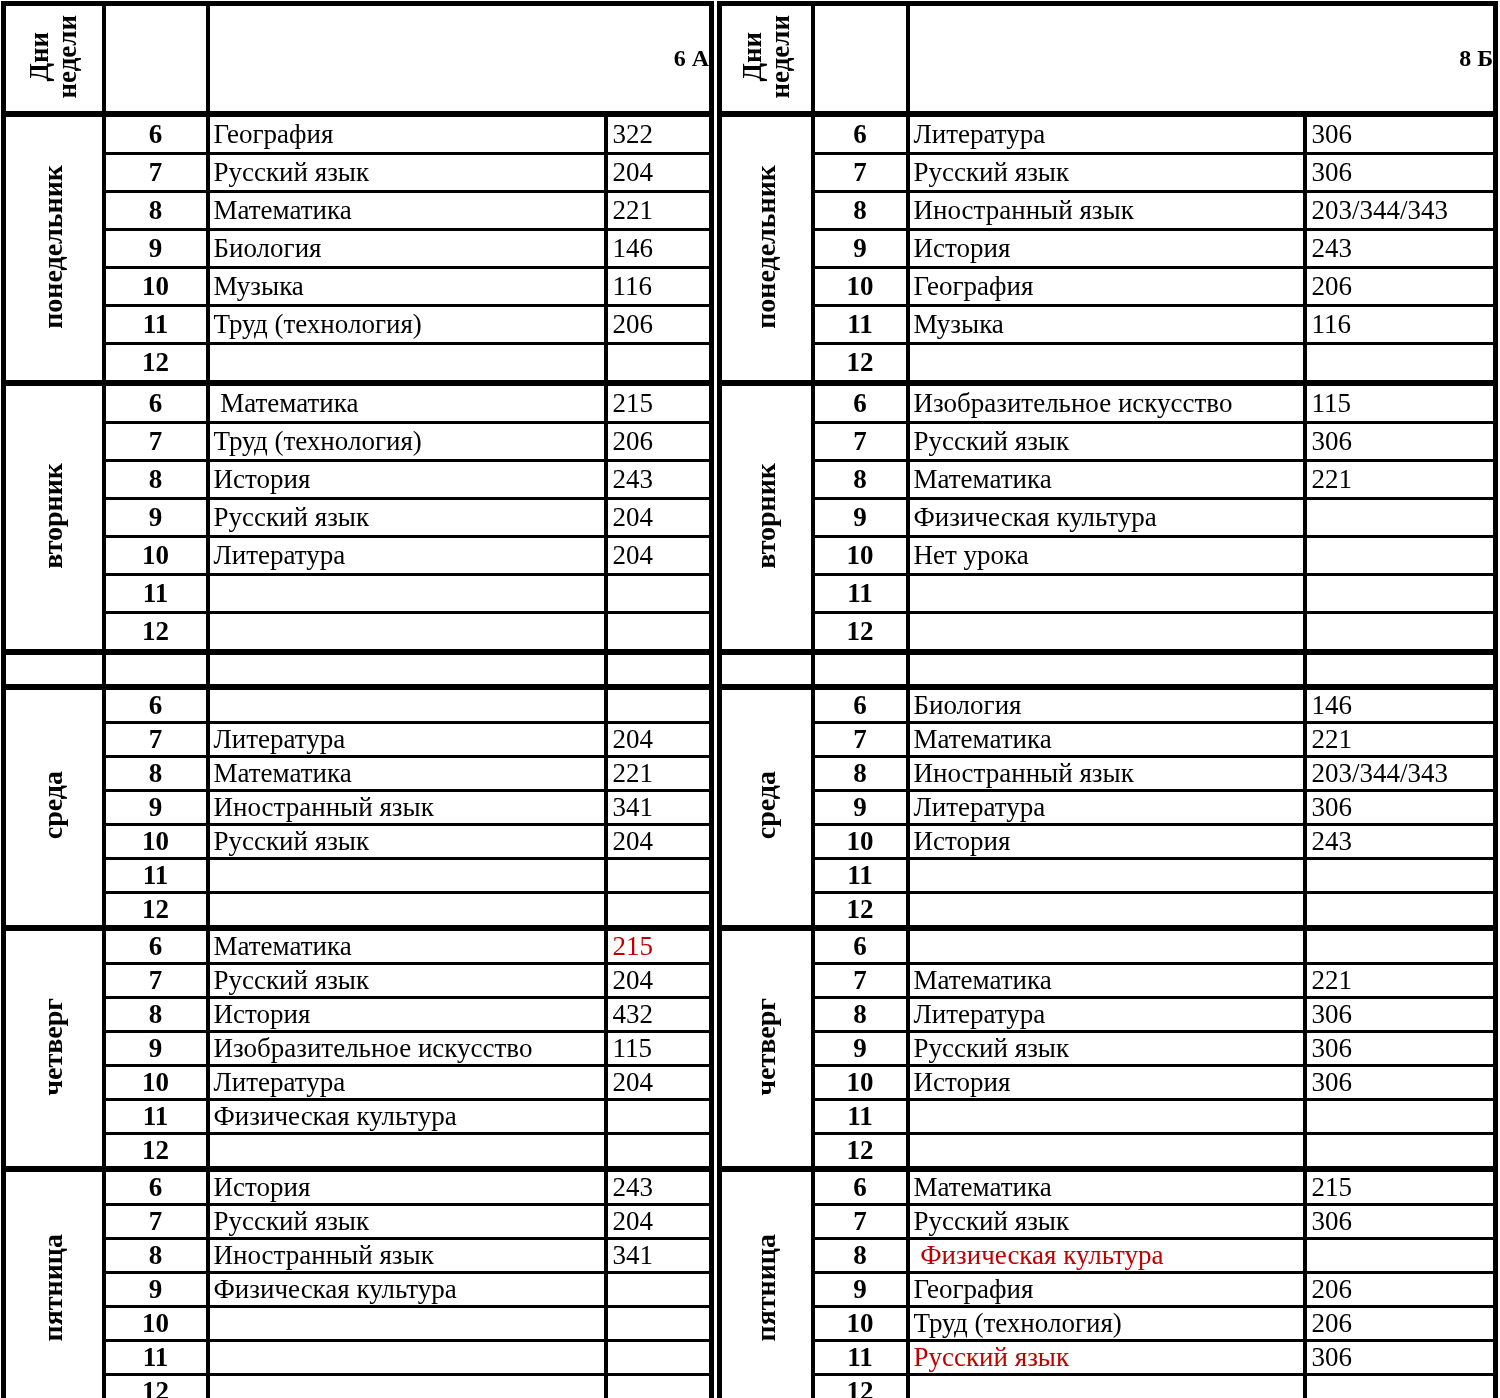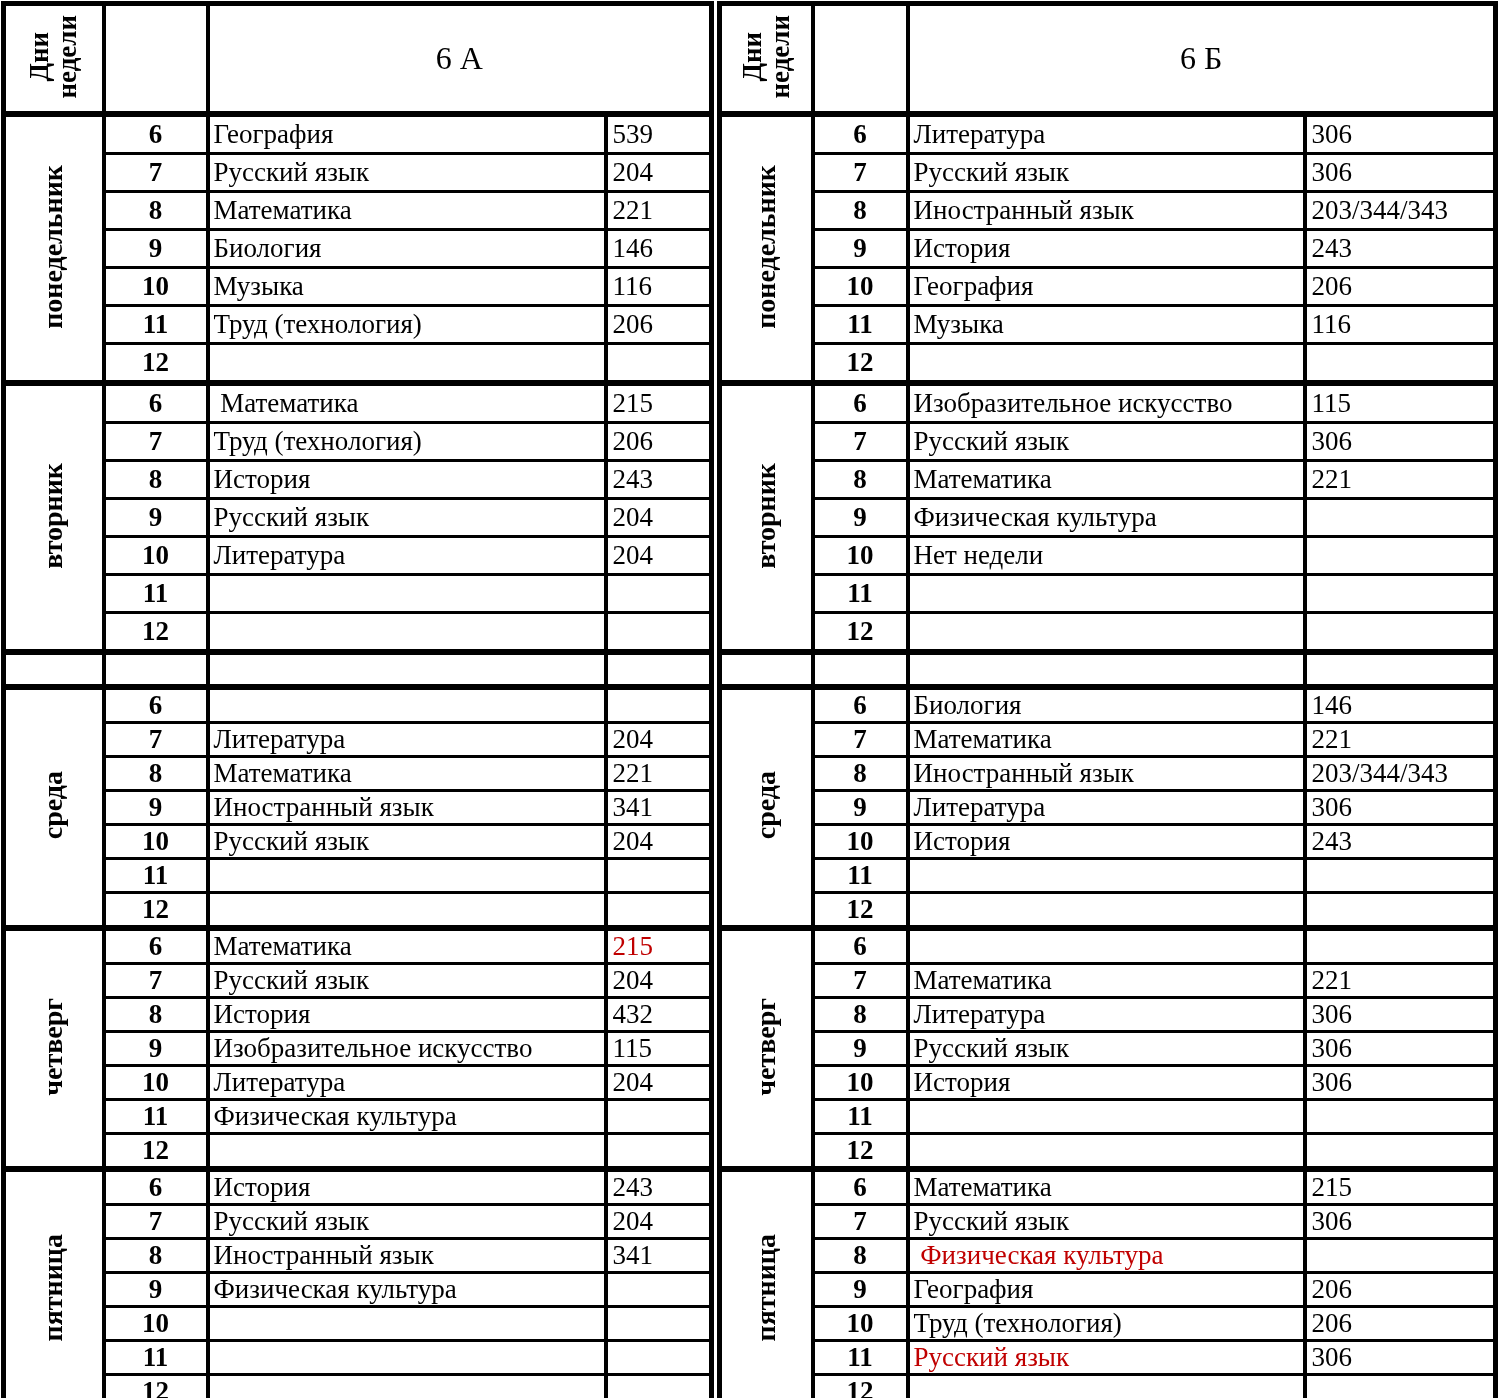"6 А" .class-label { font-size: 32px -> 24px; font-weight: normal -> bold; text-align: center -> right }
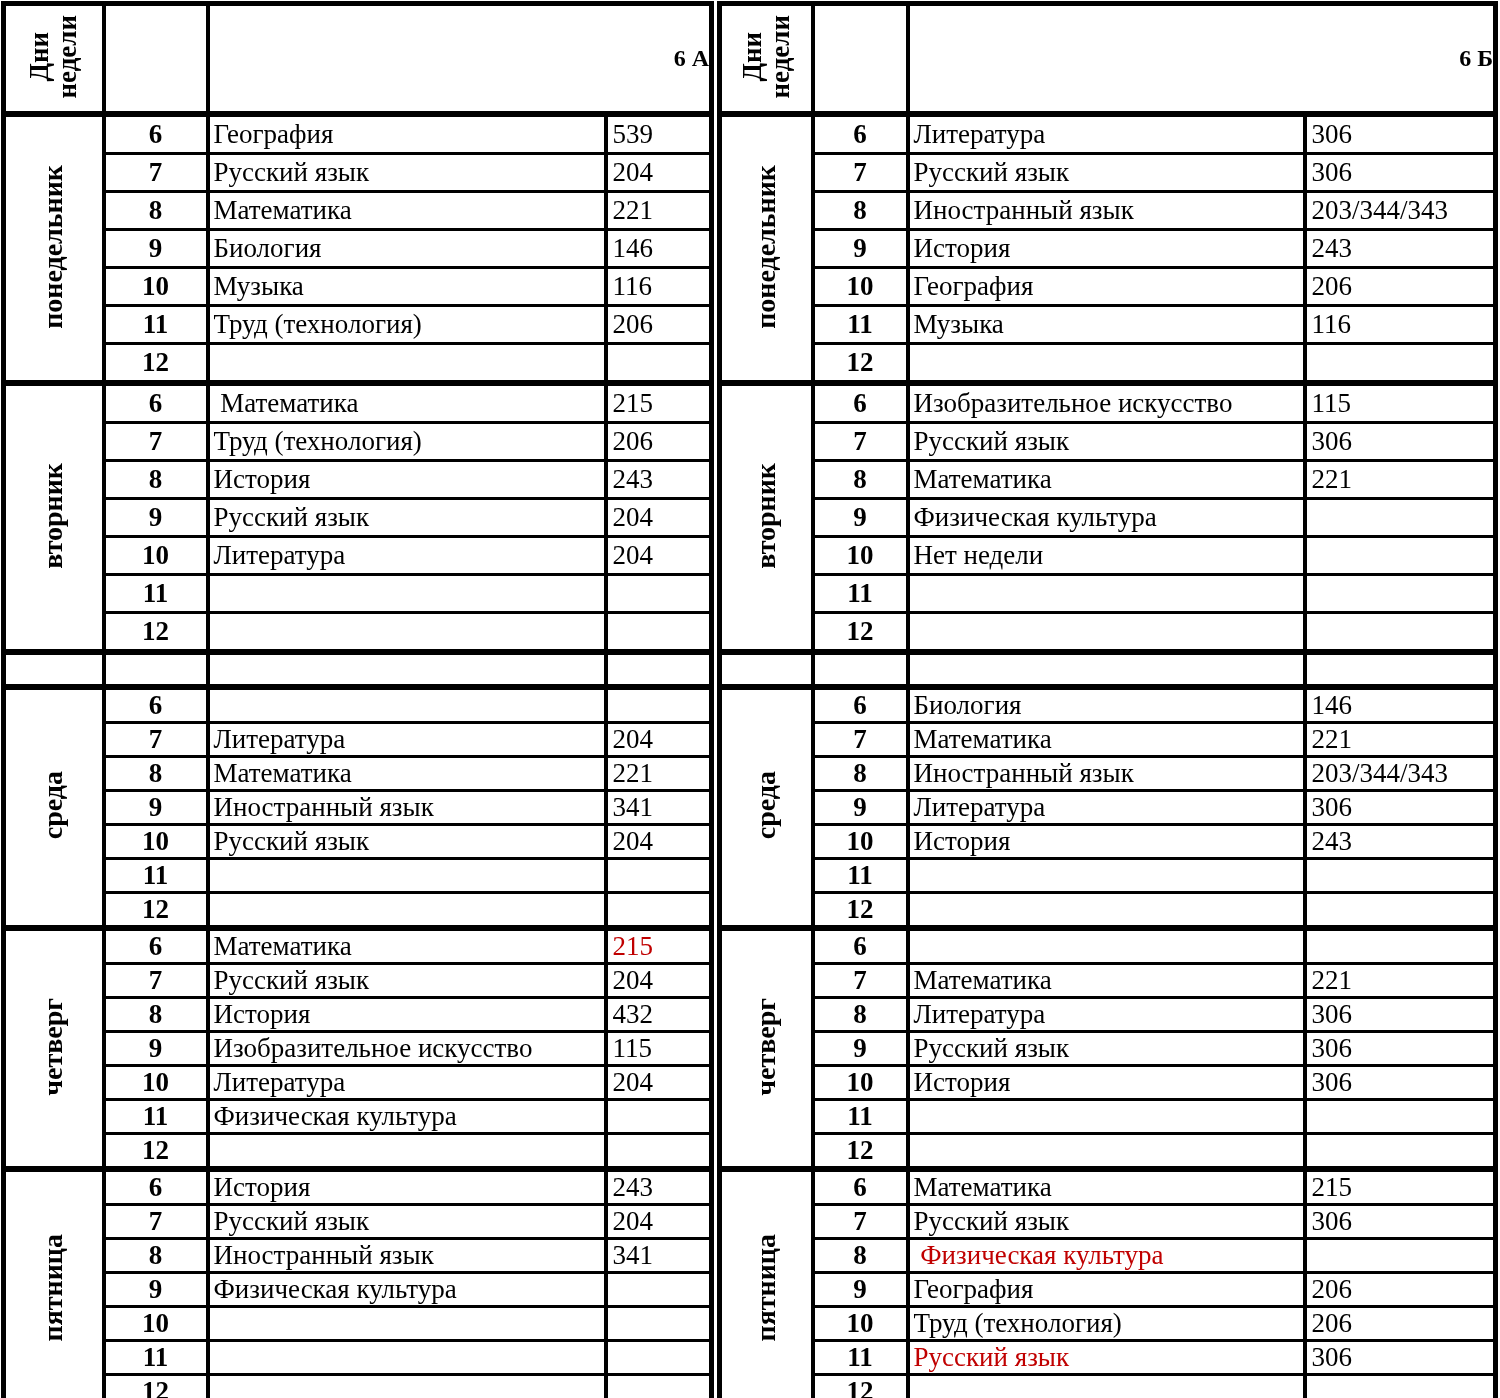"6 Б" th.class-label { text: 6 -> 8 }
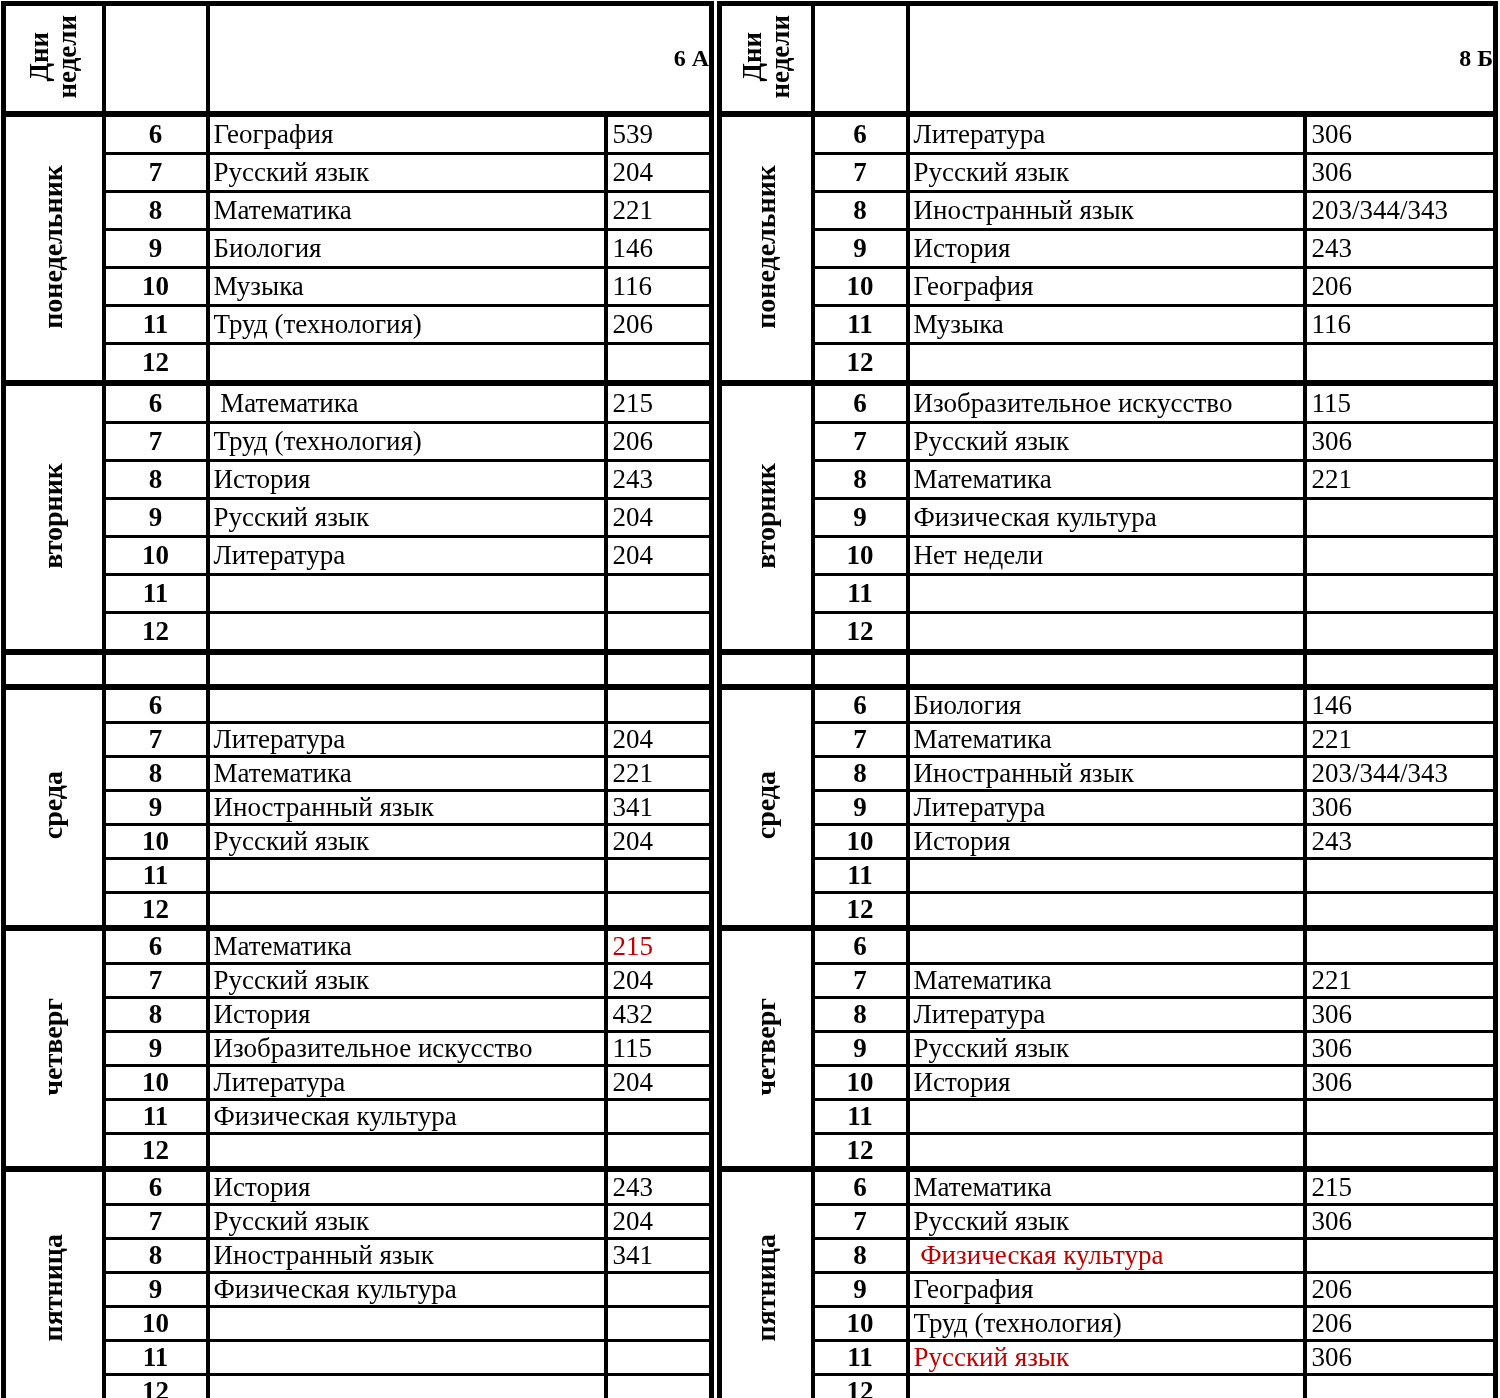"539" td.room { text: 539 -> 322 }
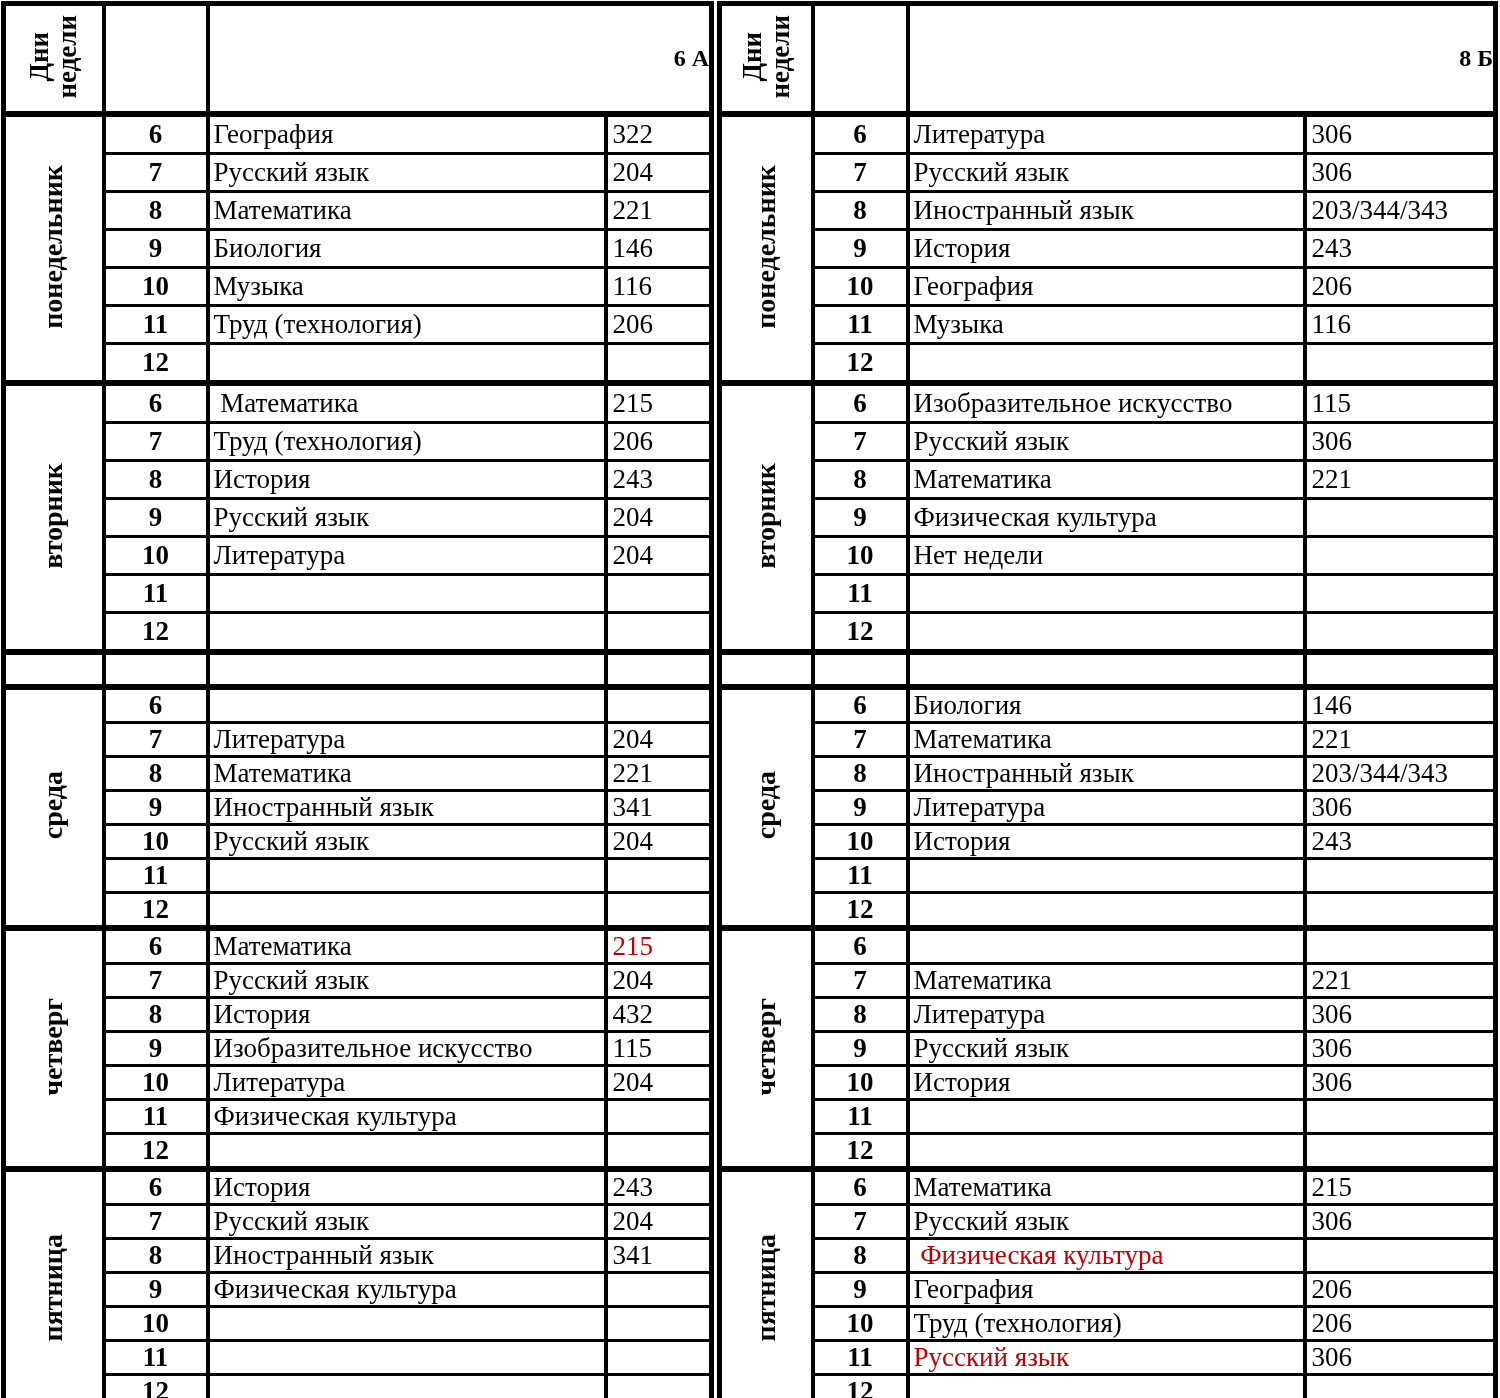"Нет недели" td.subj { text: недели -> урока }
